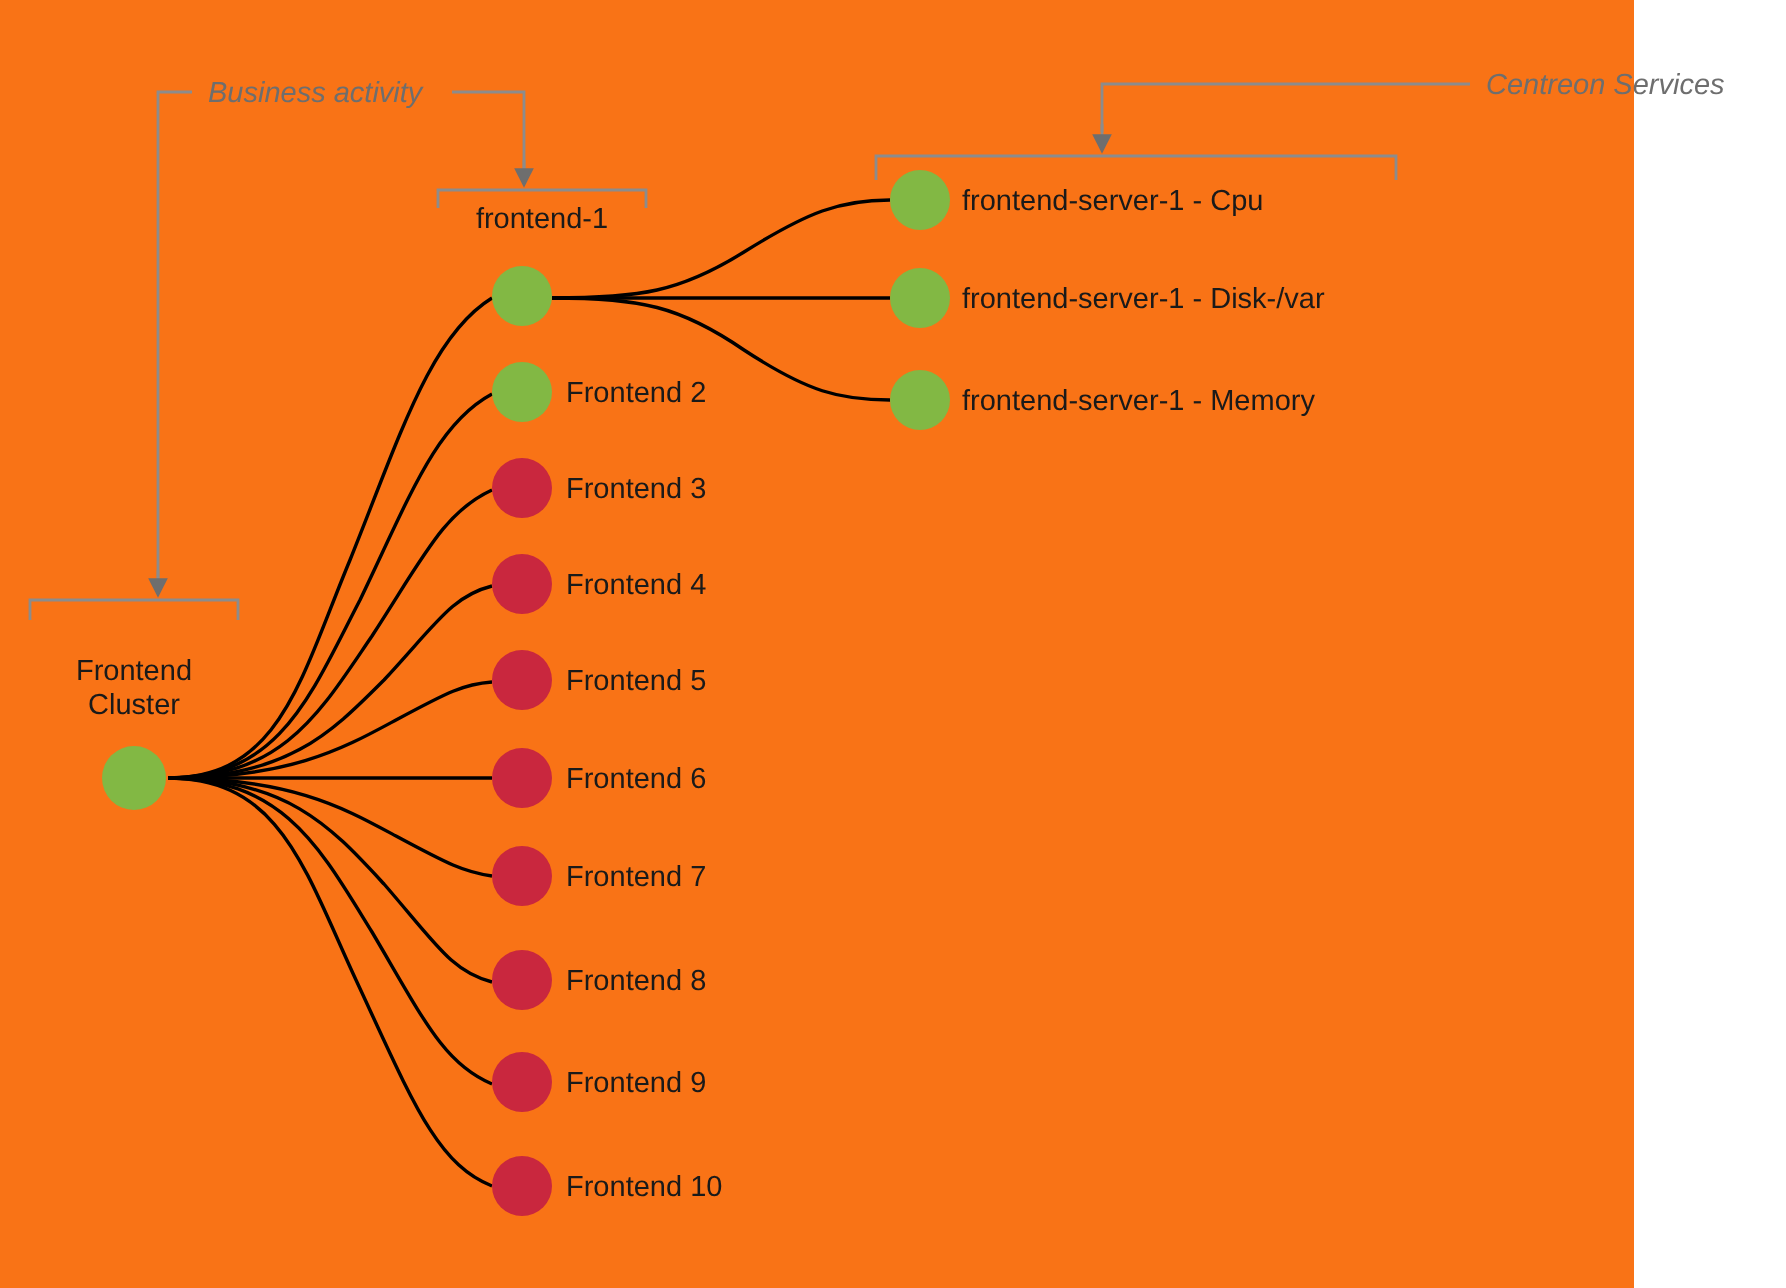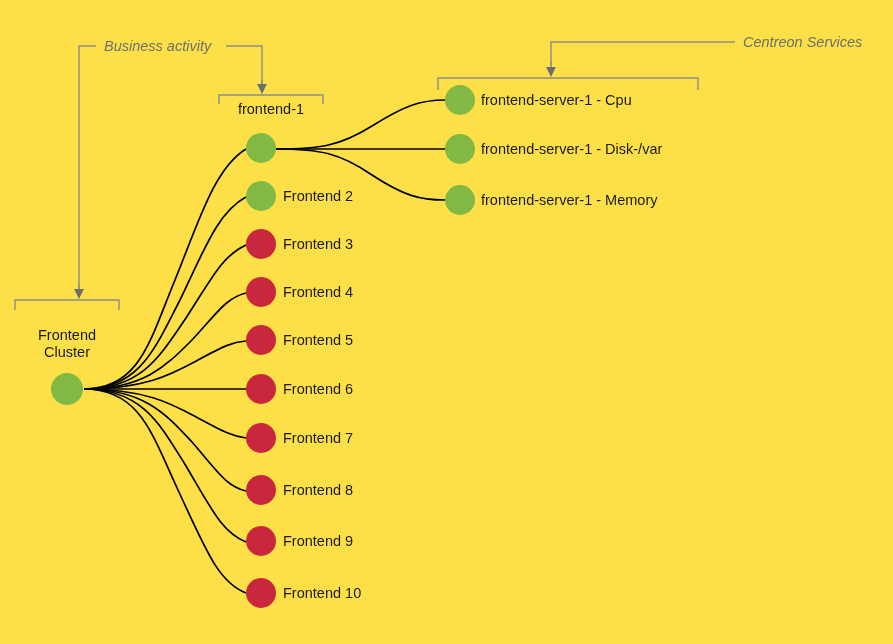"Business activity" #diagram-root { background: #fde047 -> #f97316; width: 893px -> 817px }
